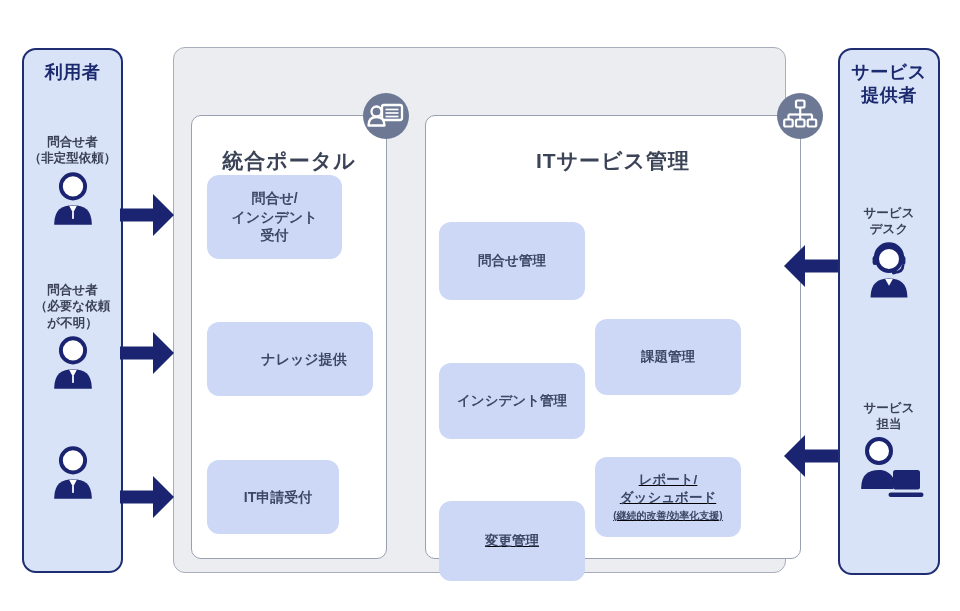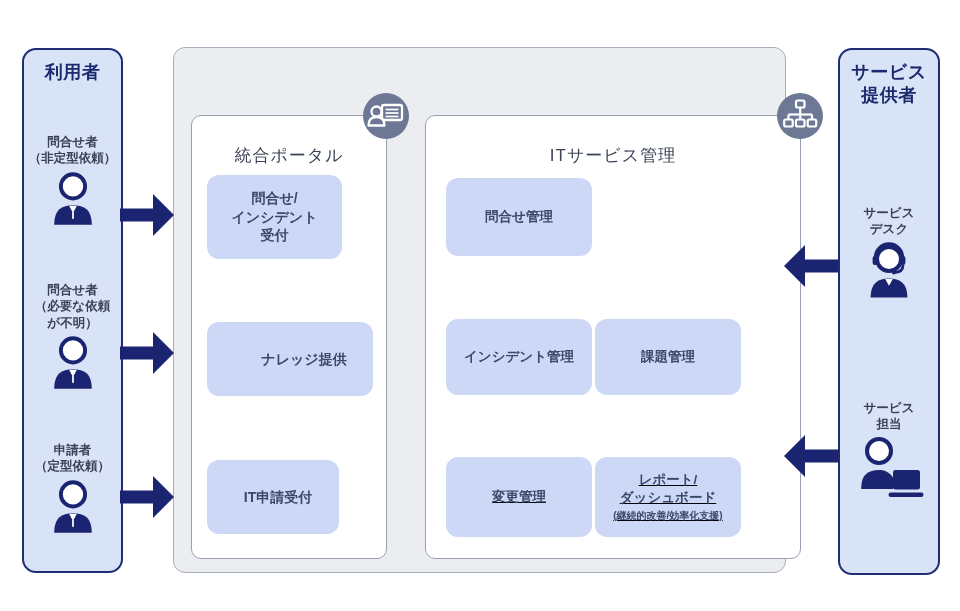"統合ポータル" .box-title { font-size: 17px -> 21px; font-weight: normal -> bold }
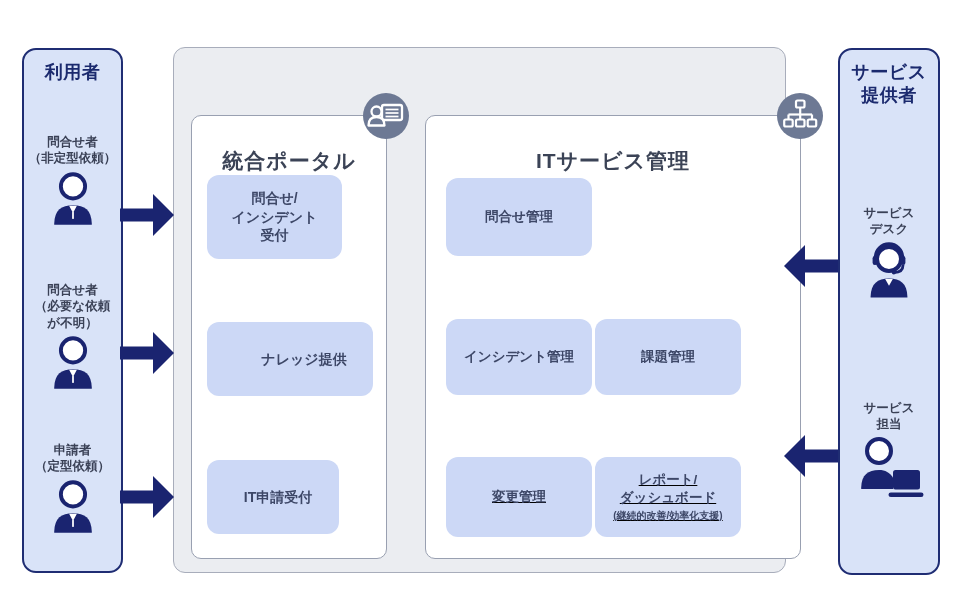"問合せ管理" .i-col-0 { left: 20px -> 13px; margin-top: none -> 44px }
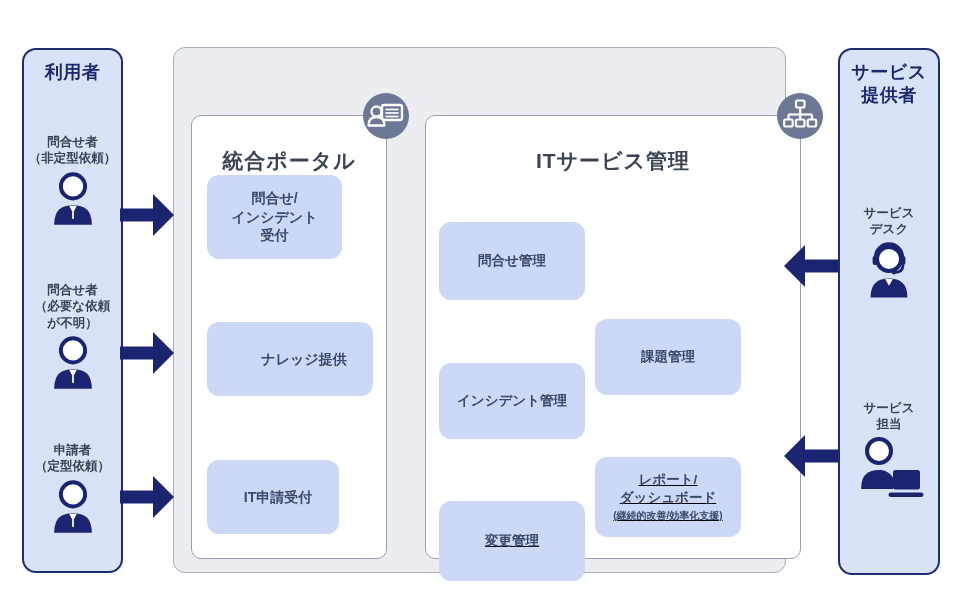"申請者" div.actor-label { html: <div>申請者 （定型依頼）</div> -> none }
